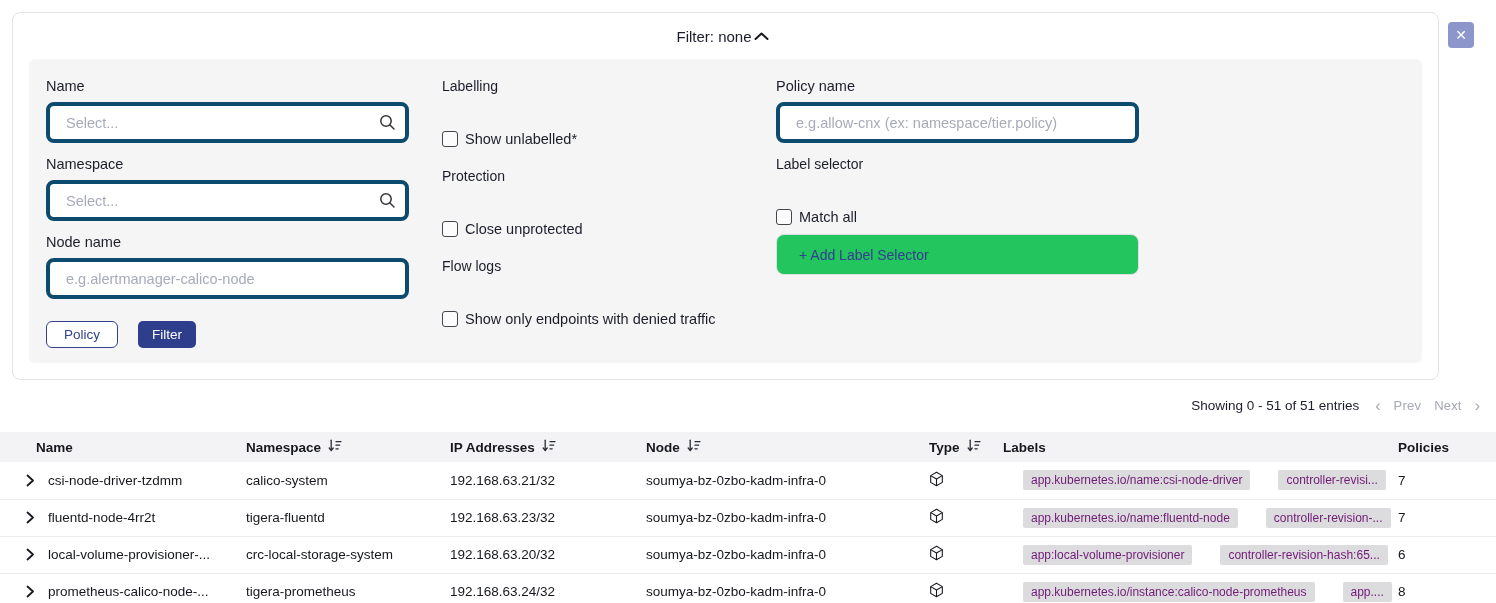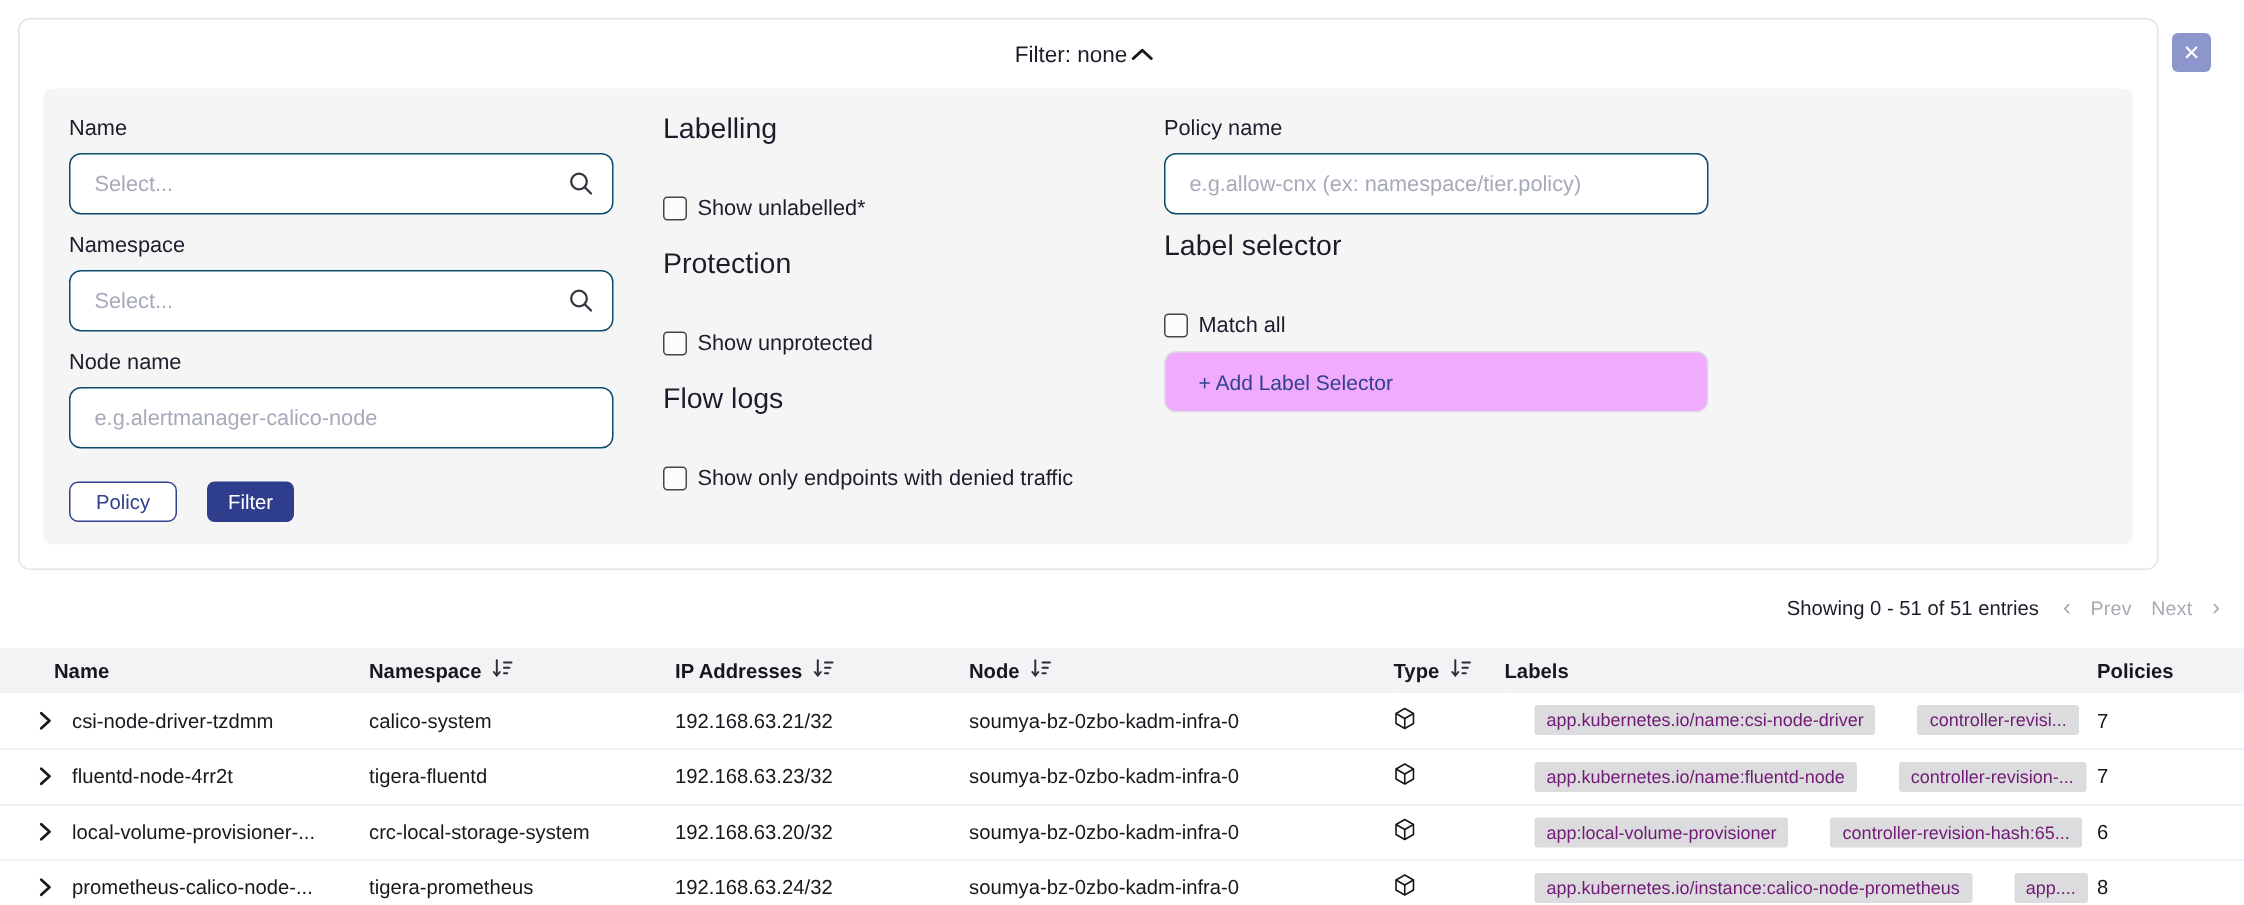"Labelling" .section-heading { font-size: 19px -> 14px }
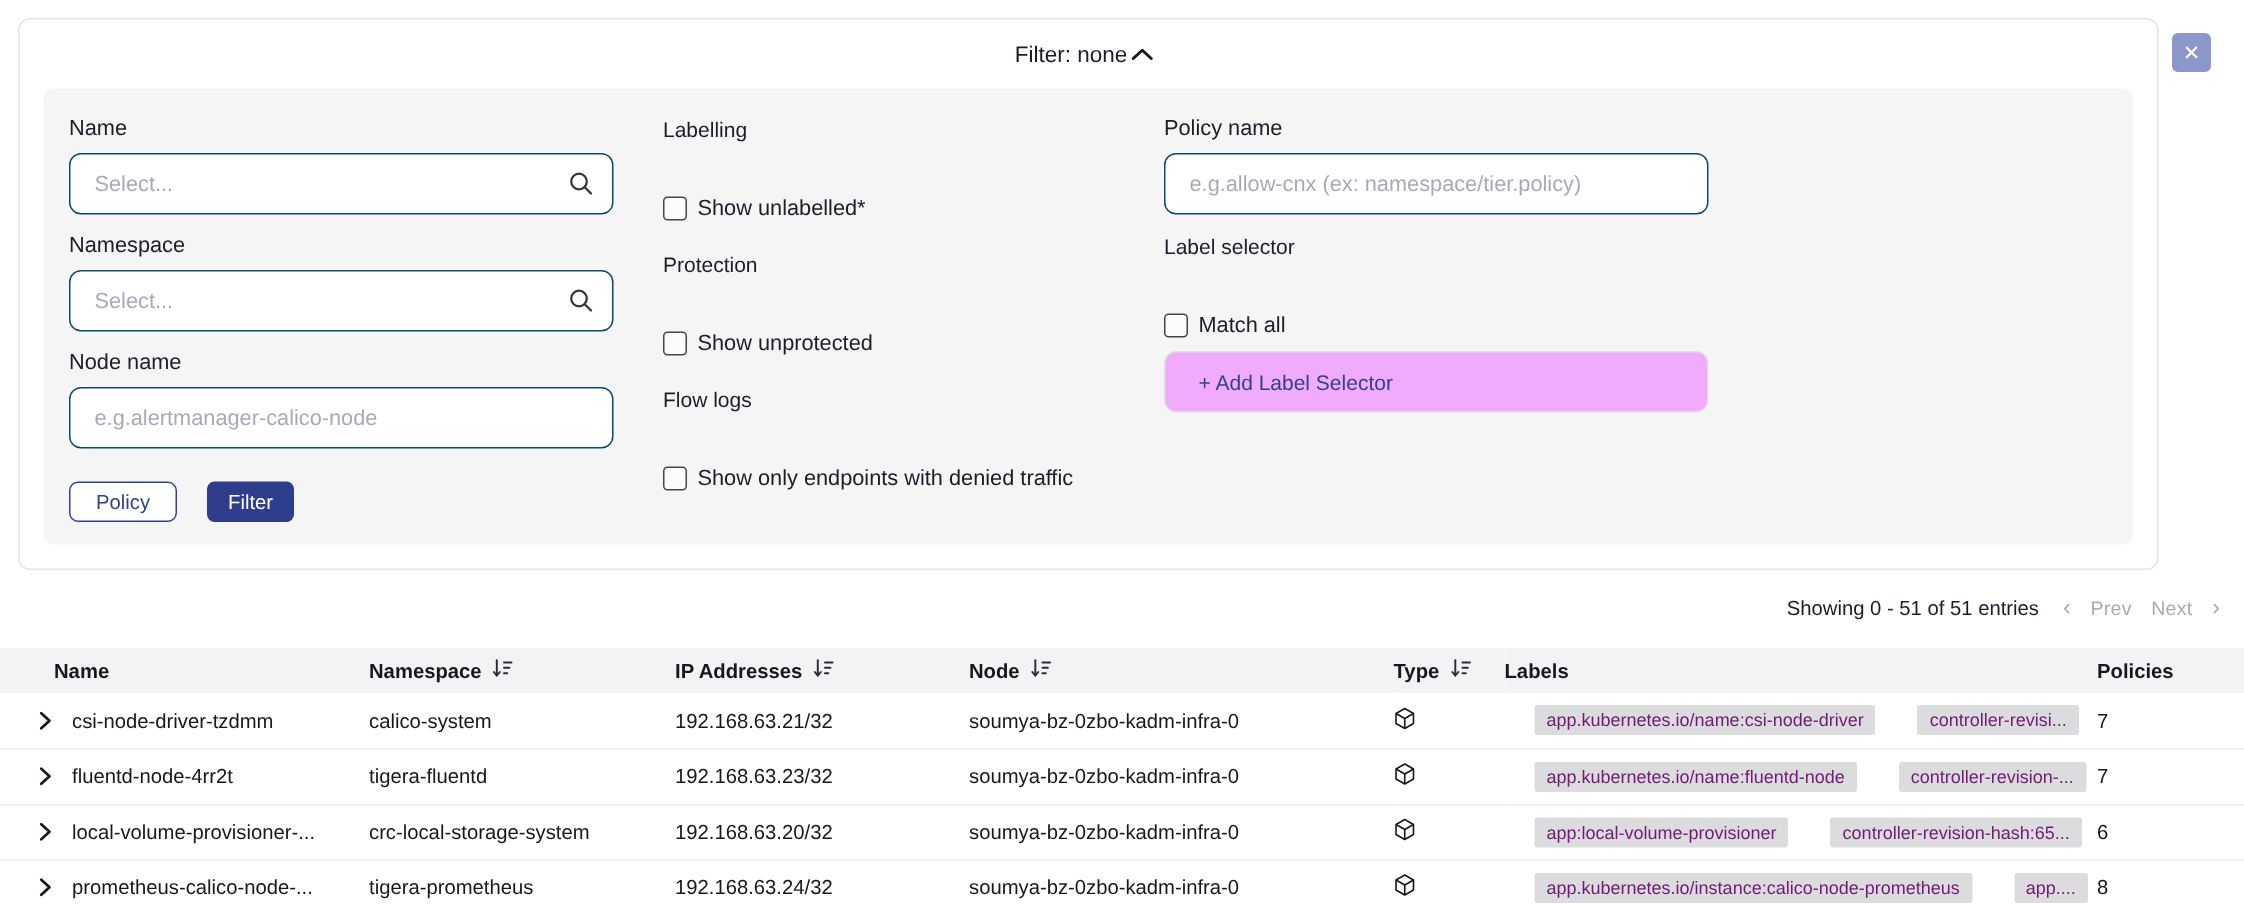"Select..." .text-input { border: 1px solid #0c4a6e -> 4px solid #0c4a6e }
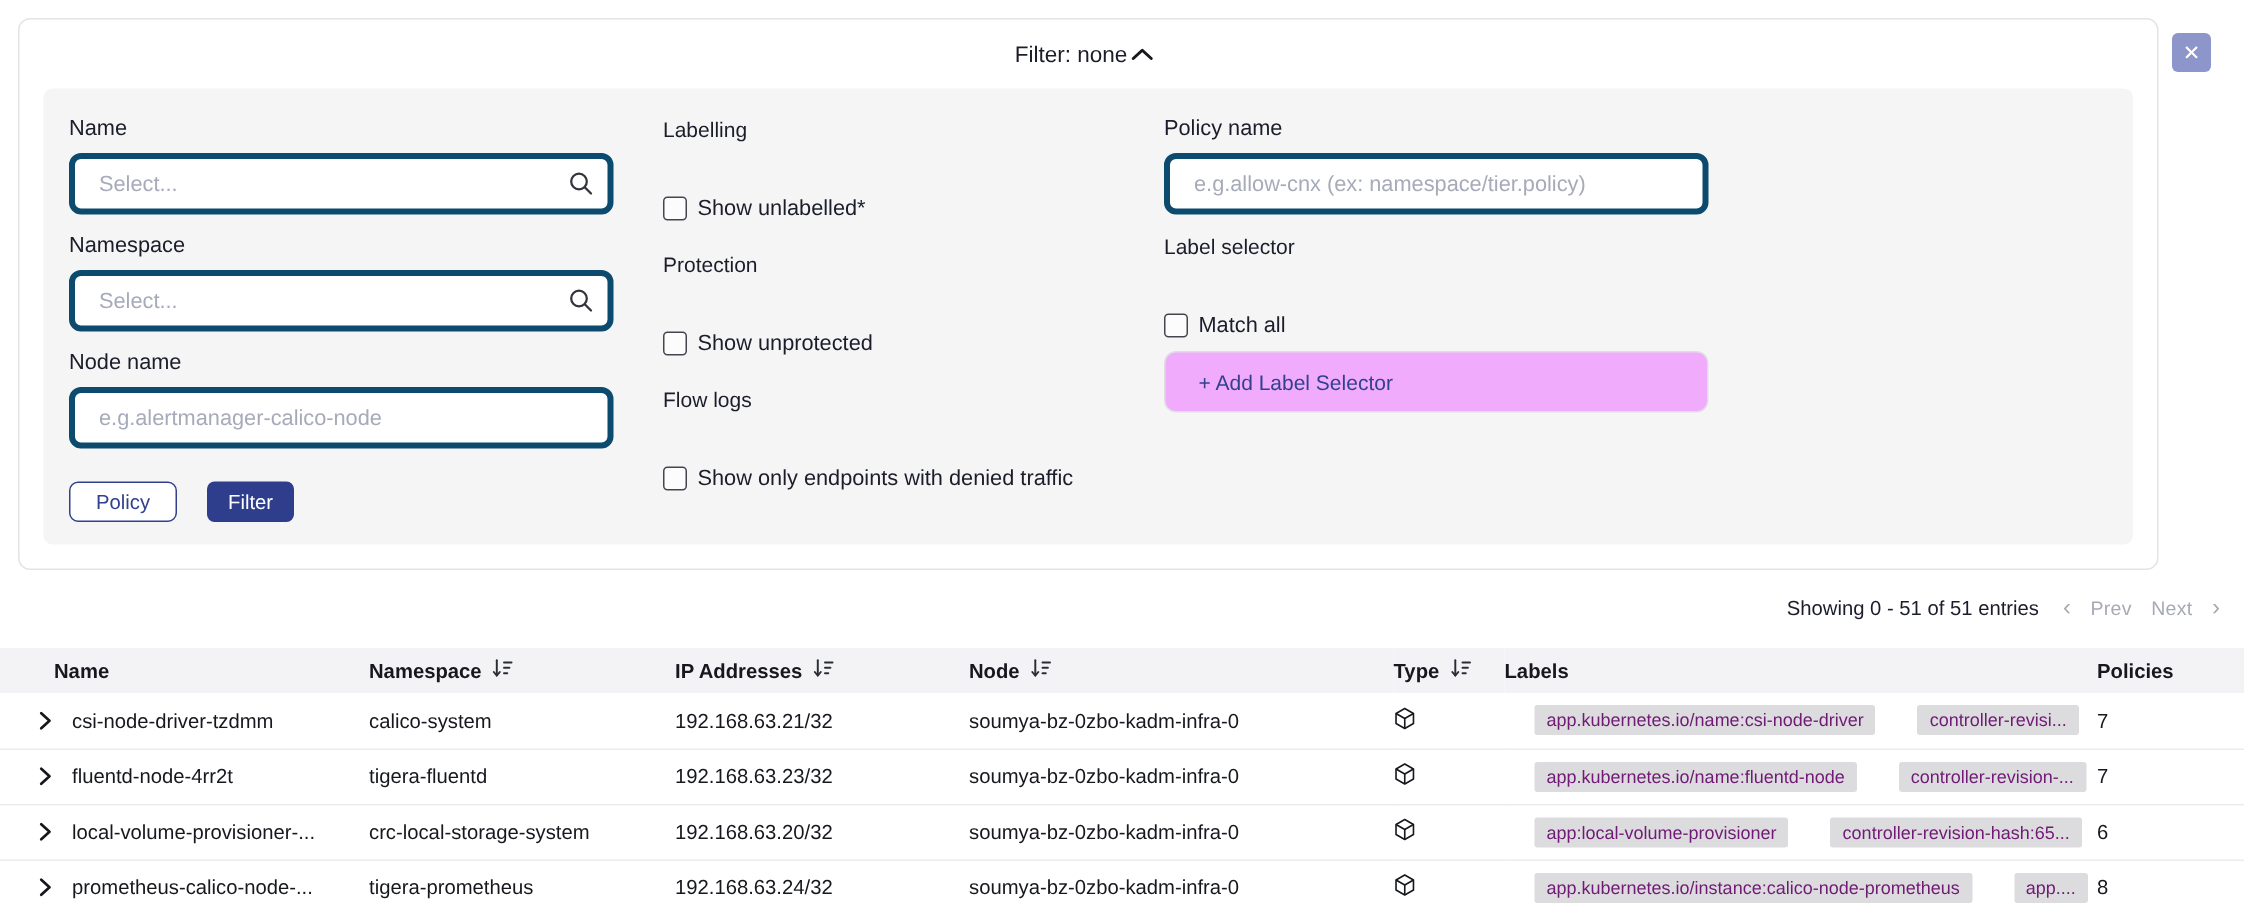"Show unprotected" span { text: Show -> Close }
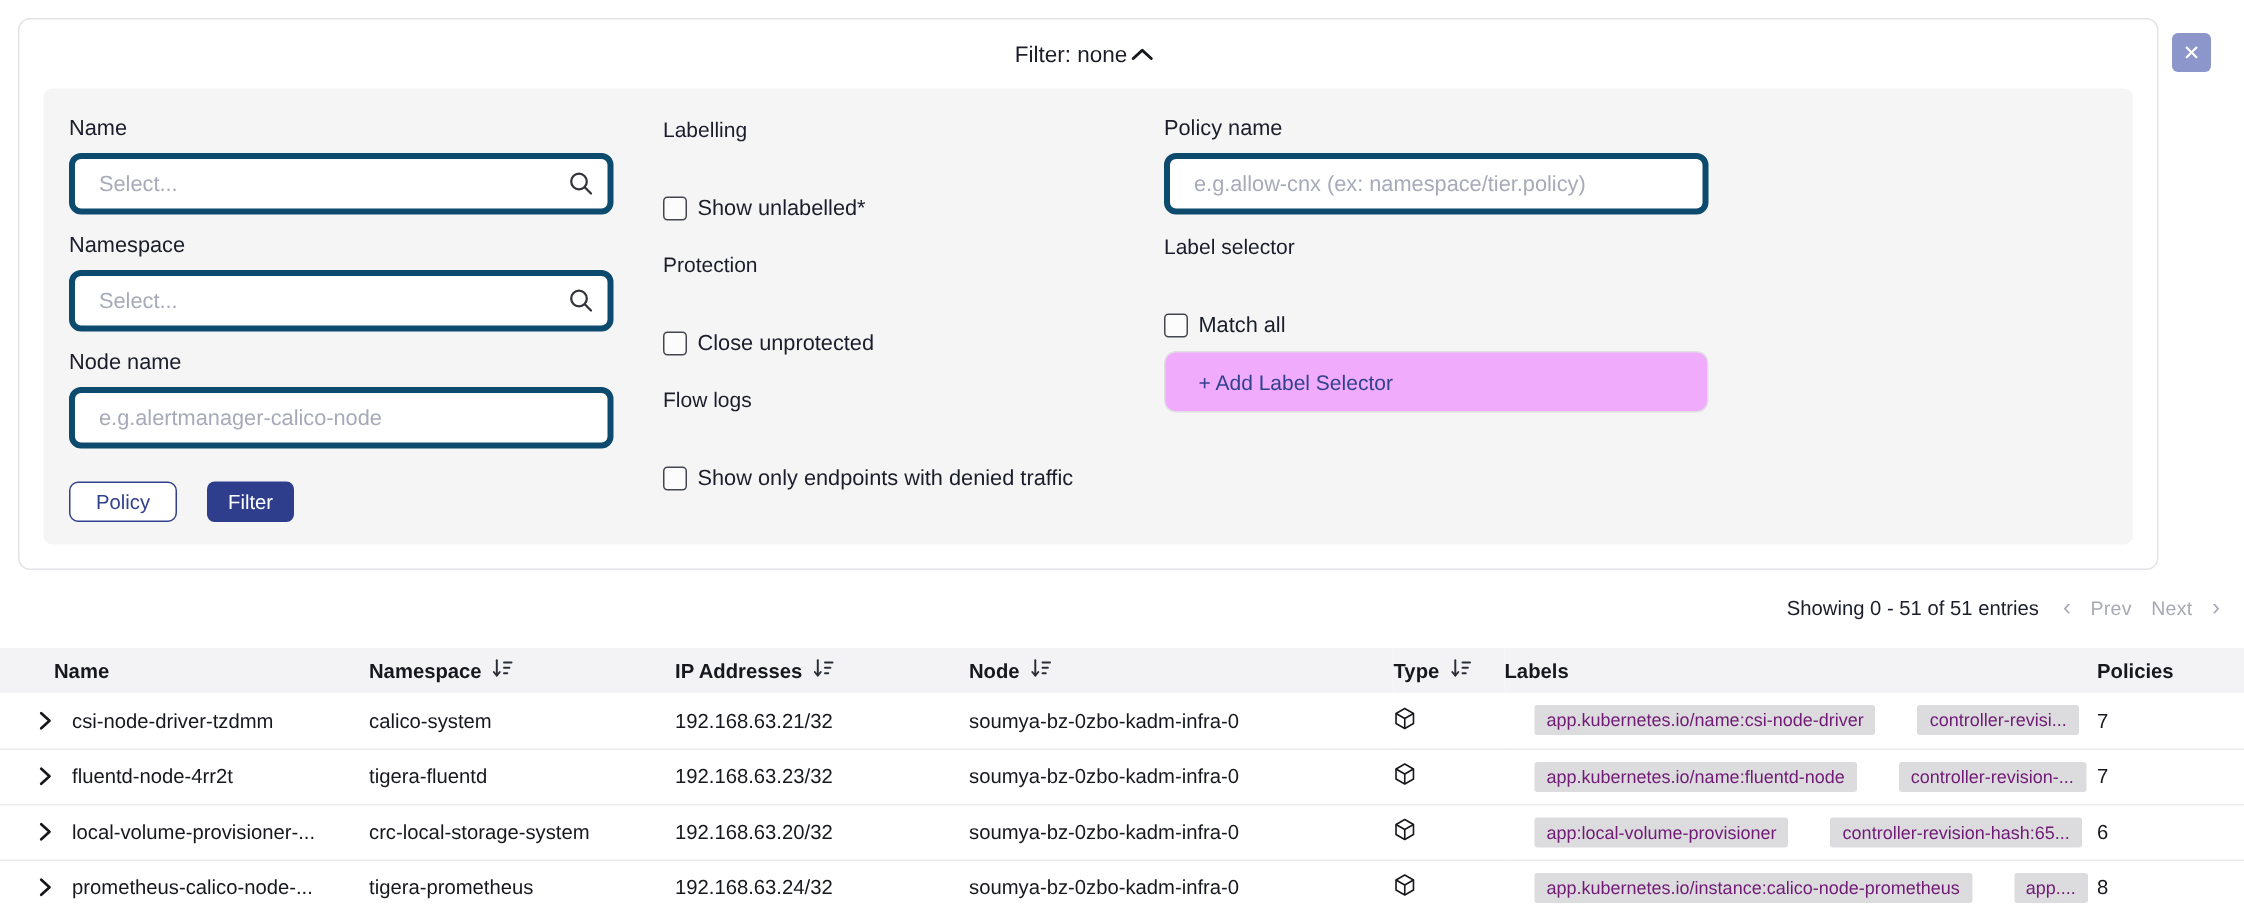"+ Add Label Selector" .add-selector-btn { background: #f0abfc -> #22c55e }
